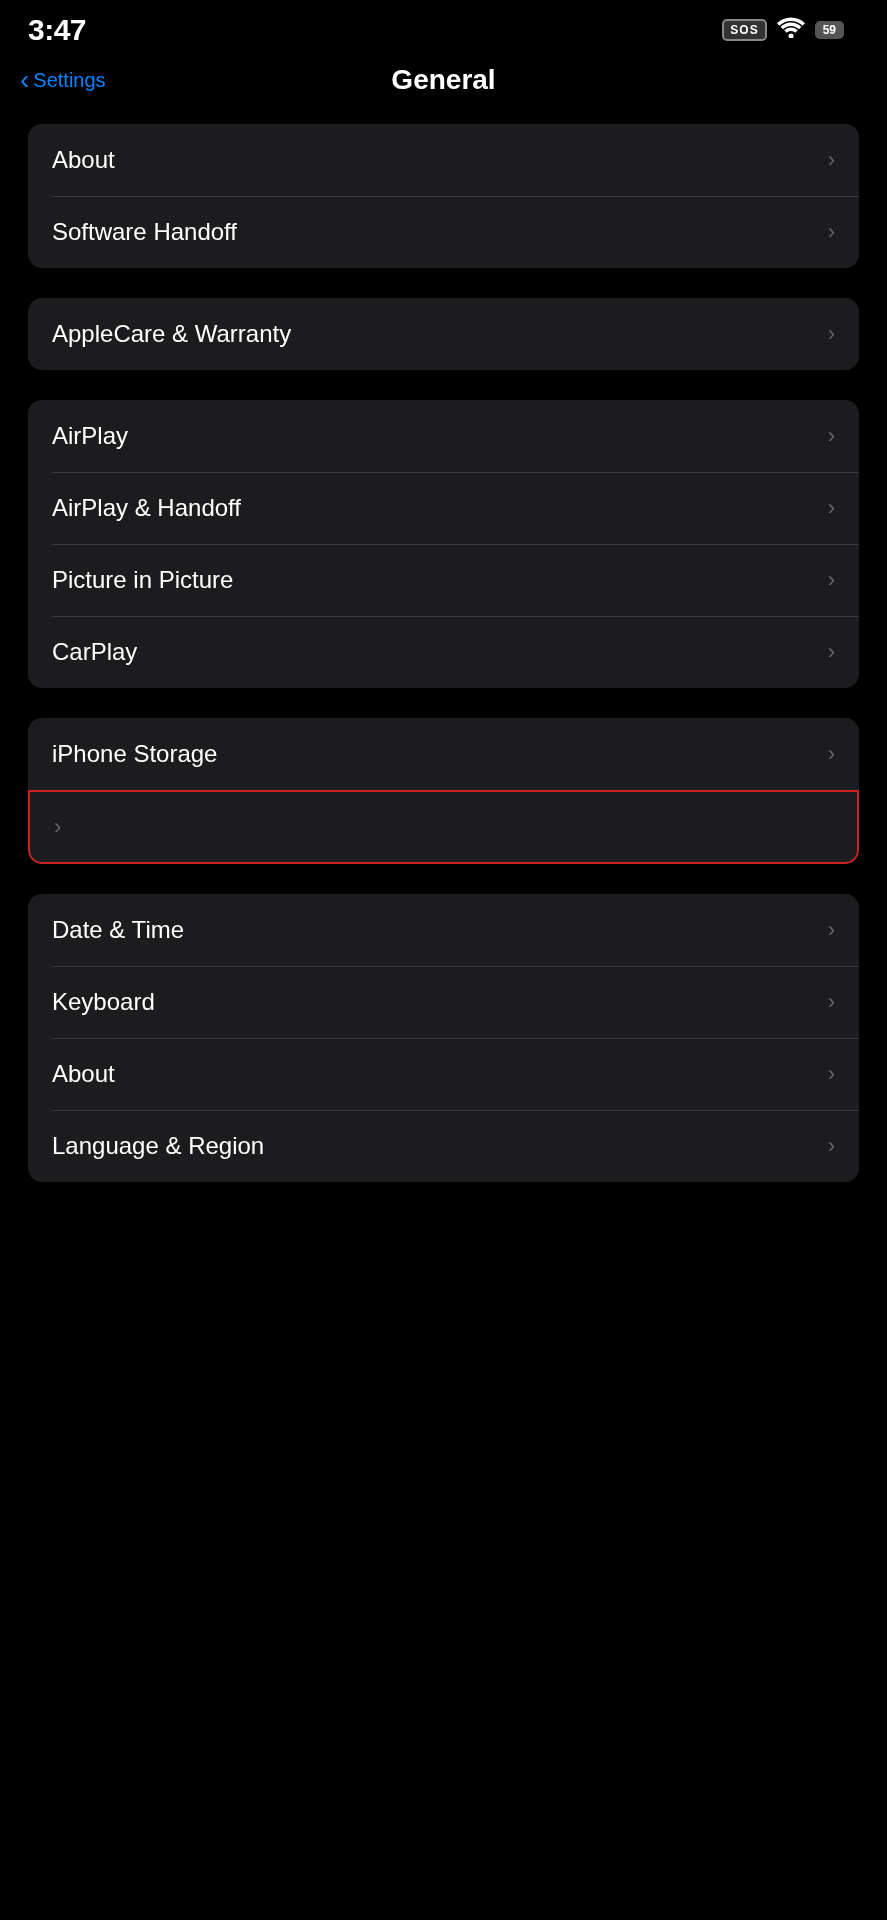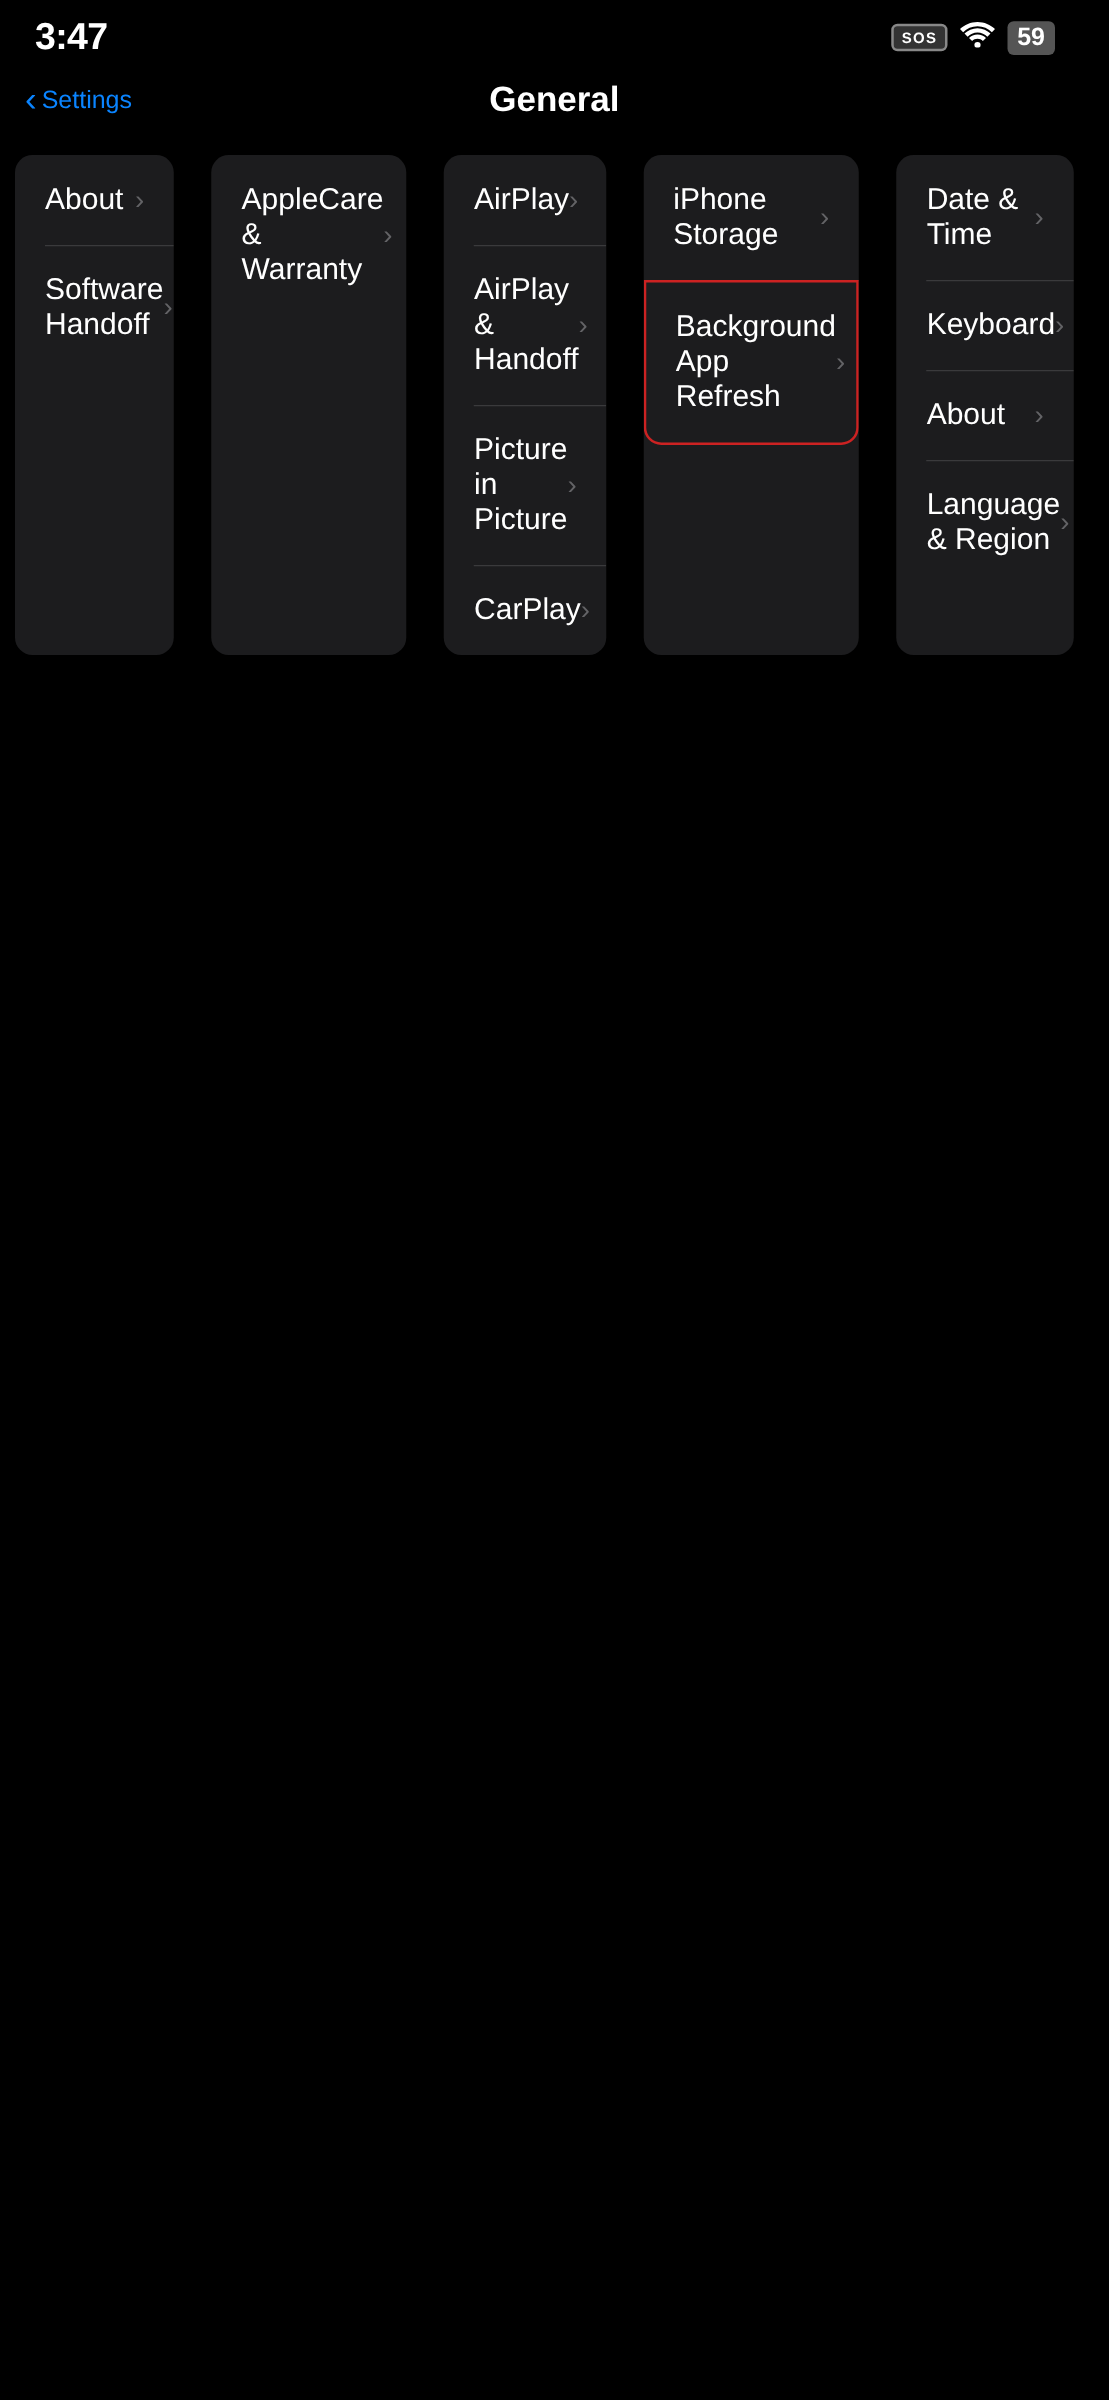"59" .battery-badge { font-size: 20px -> 12px }
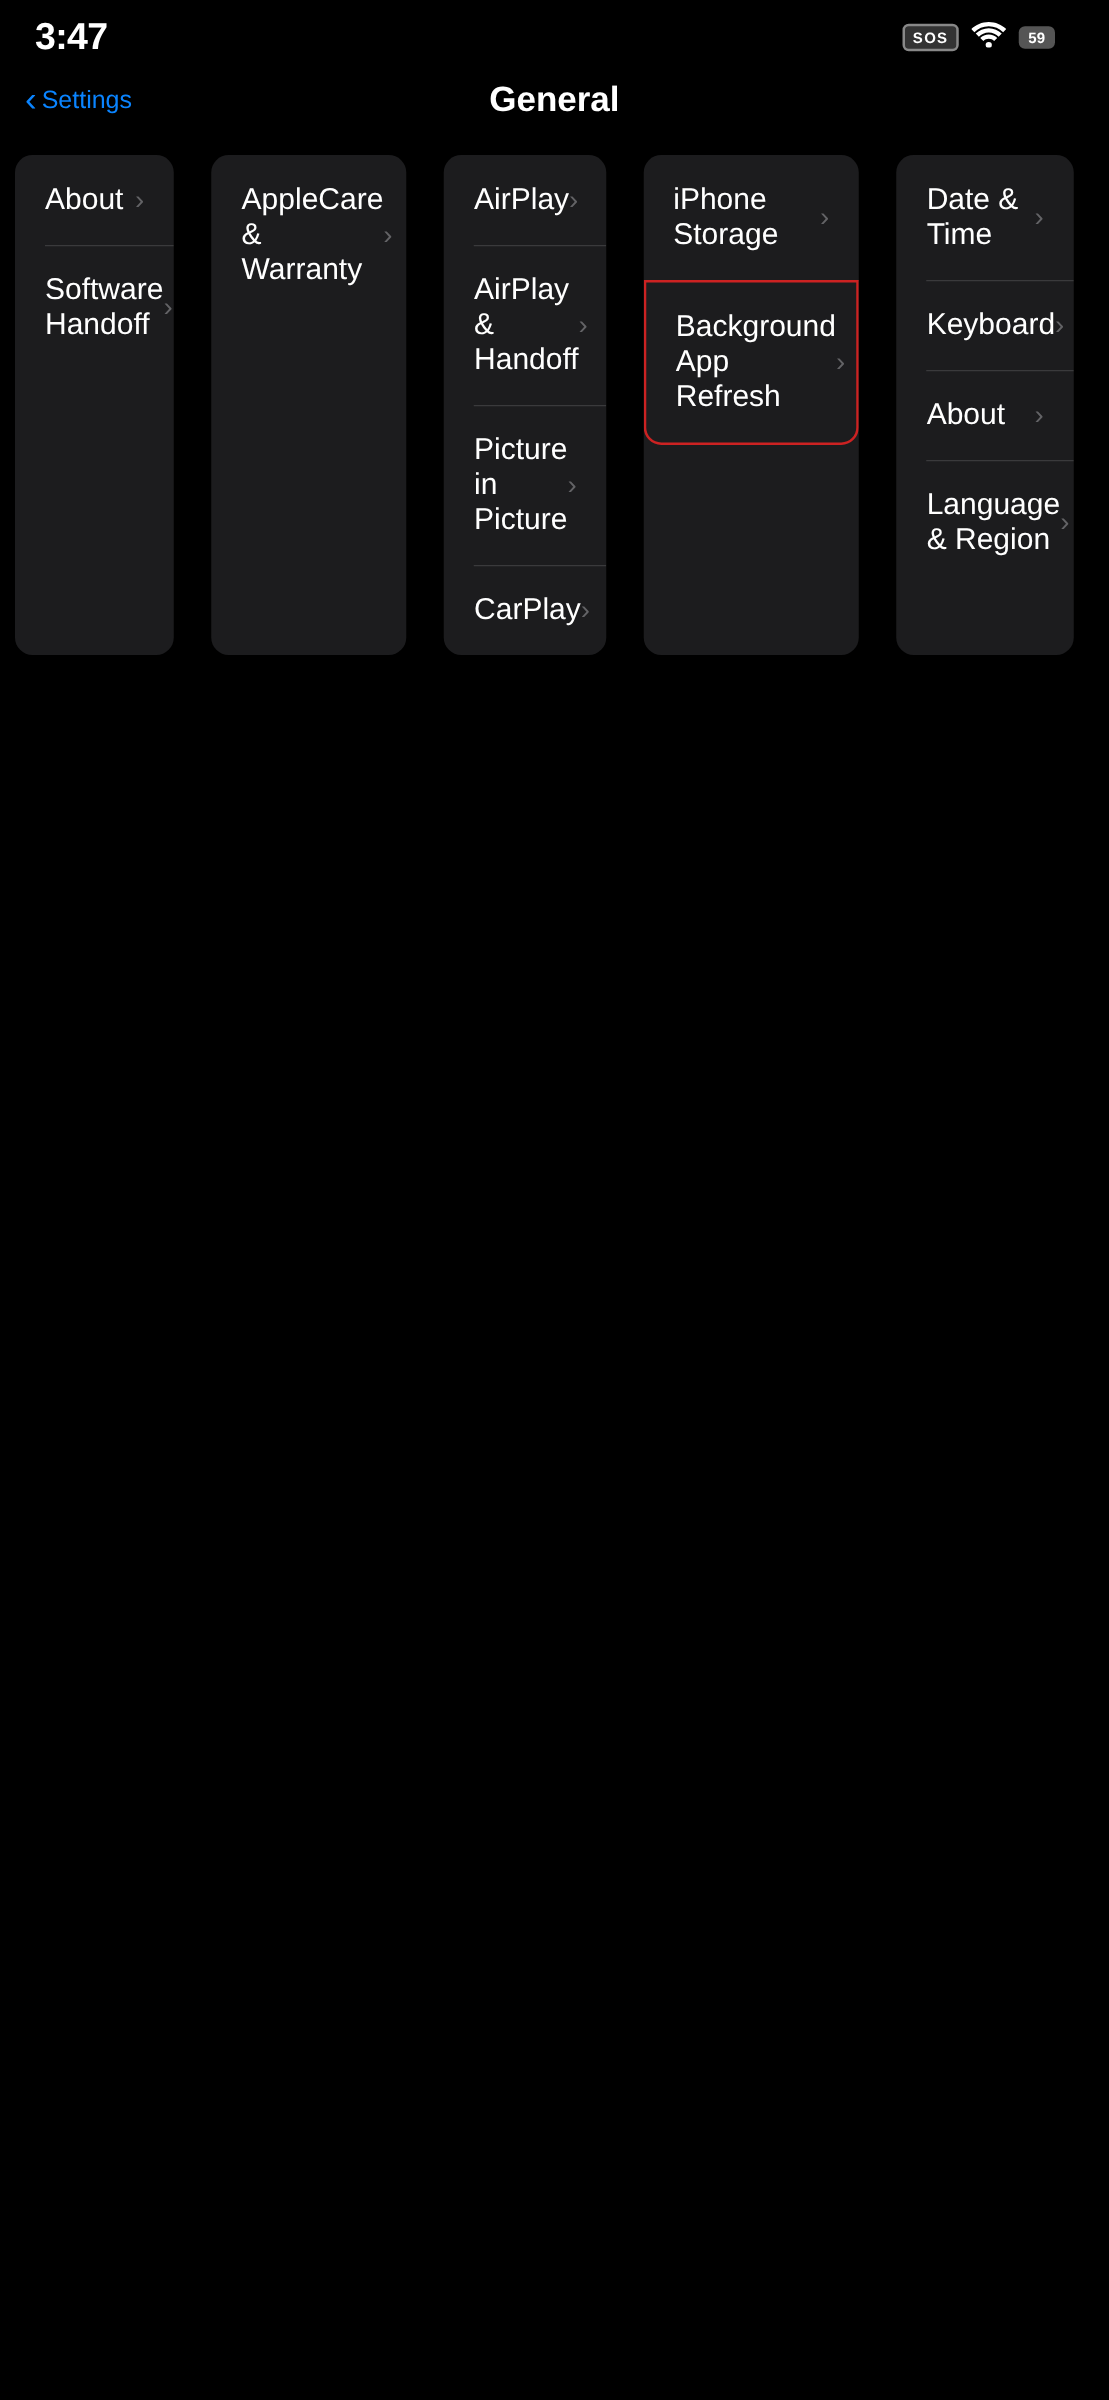"About" .content { flex-direction: row -> column; padding: 10px 28px 40px 12px -> 10px 28px 40px 28px }
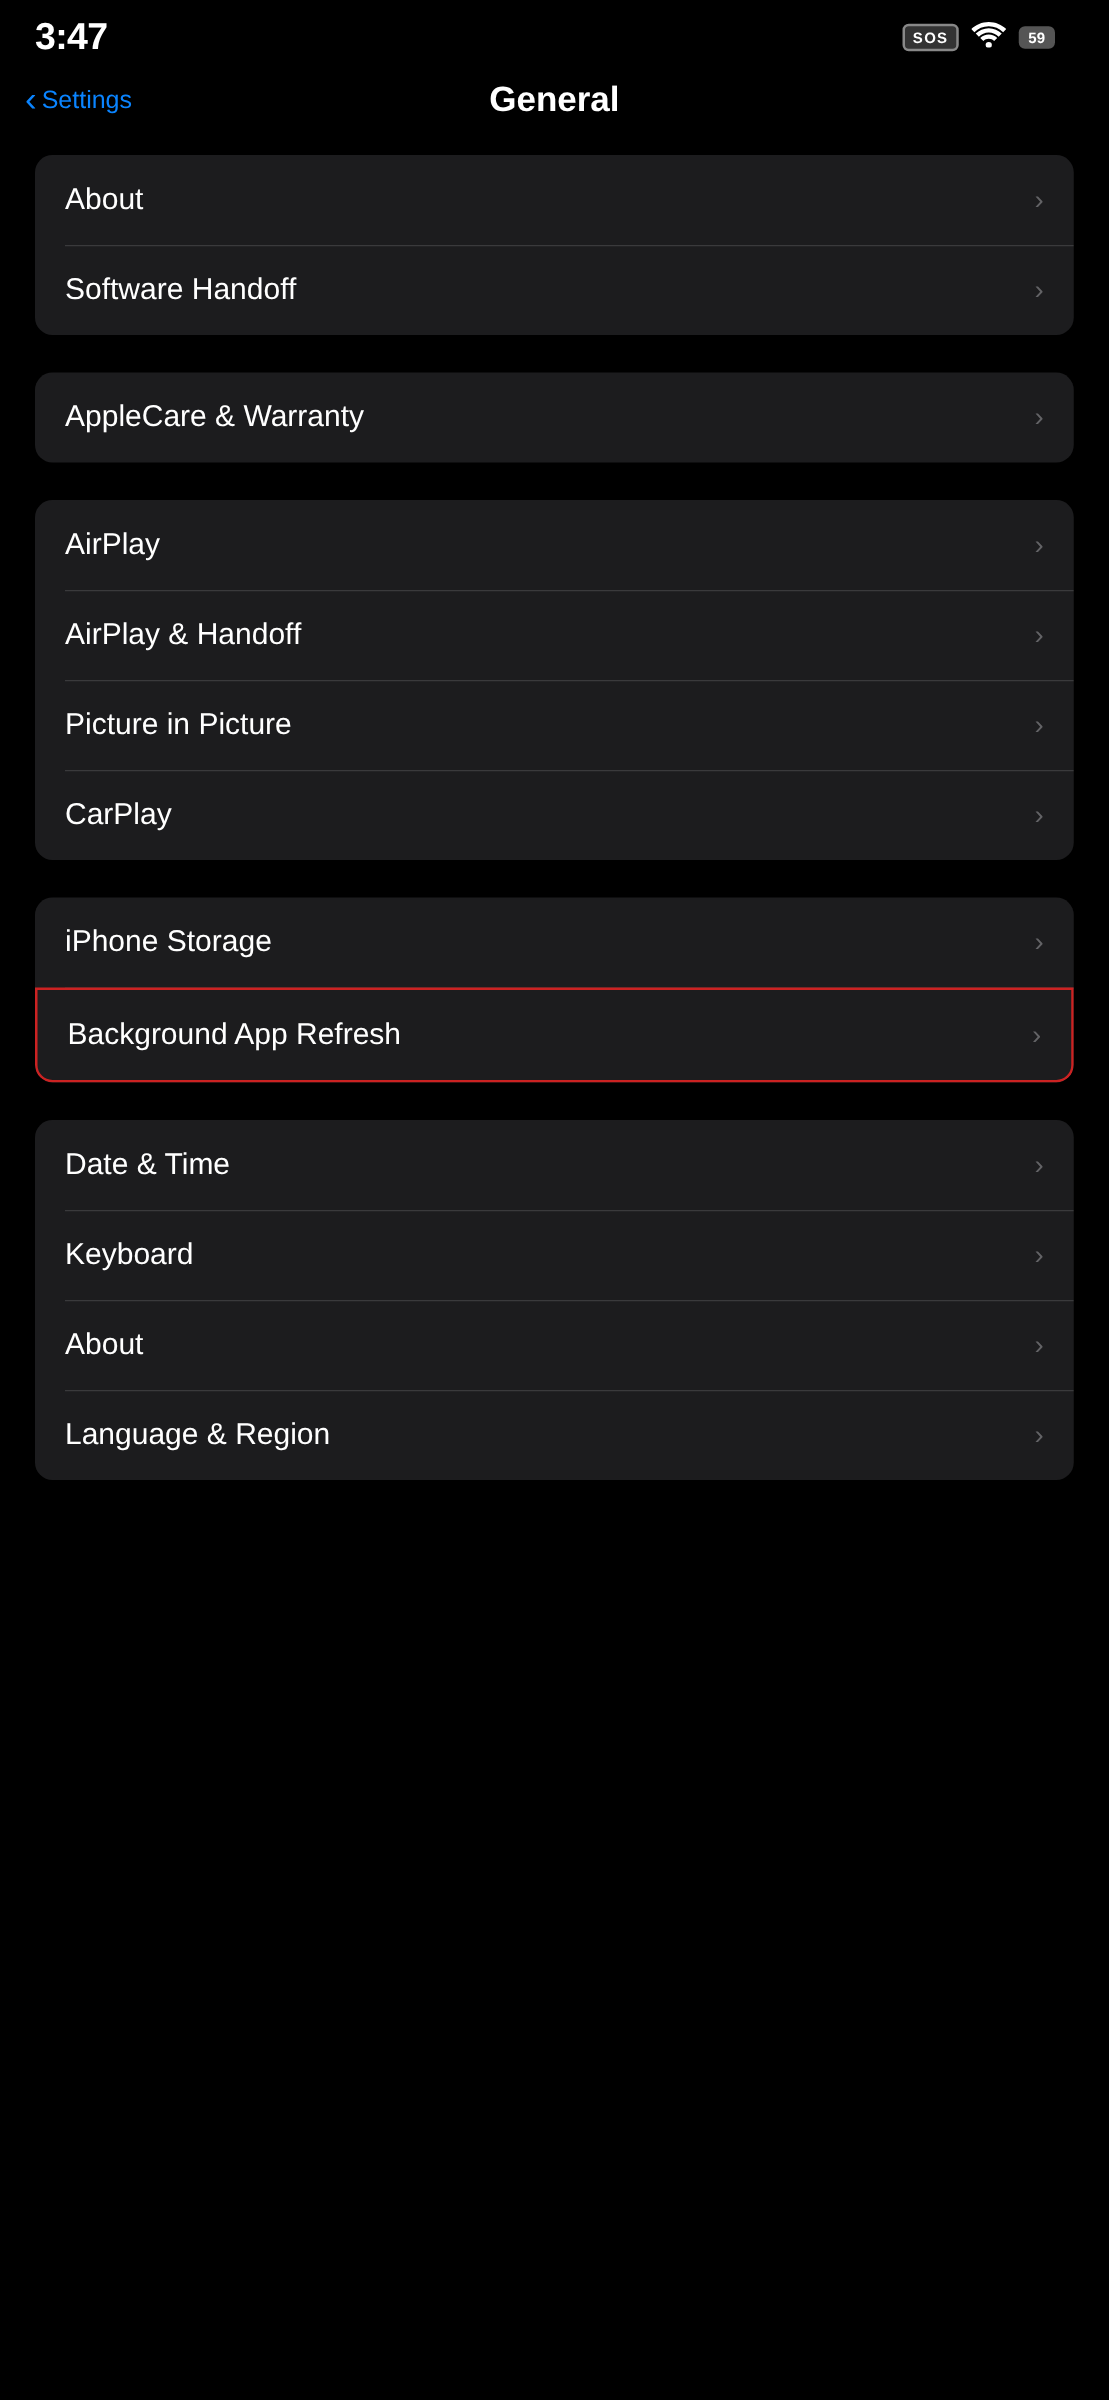"Background App Refresh" span.row-label { html: <span>Background App Refresh</span> -> none }
